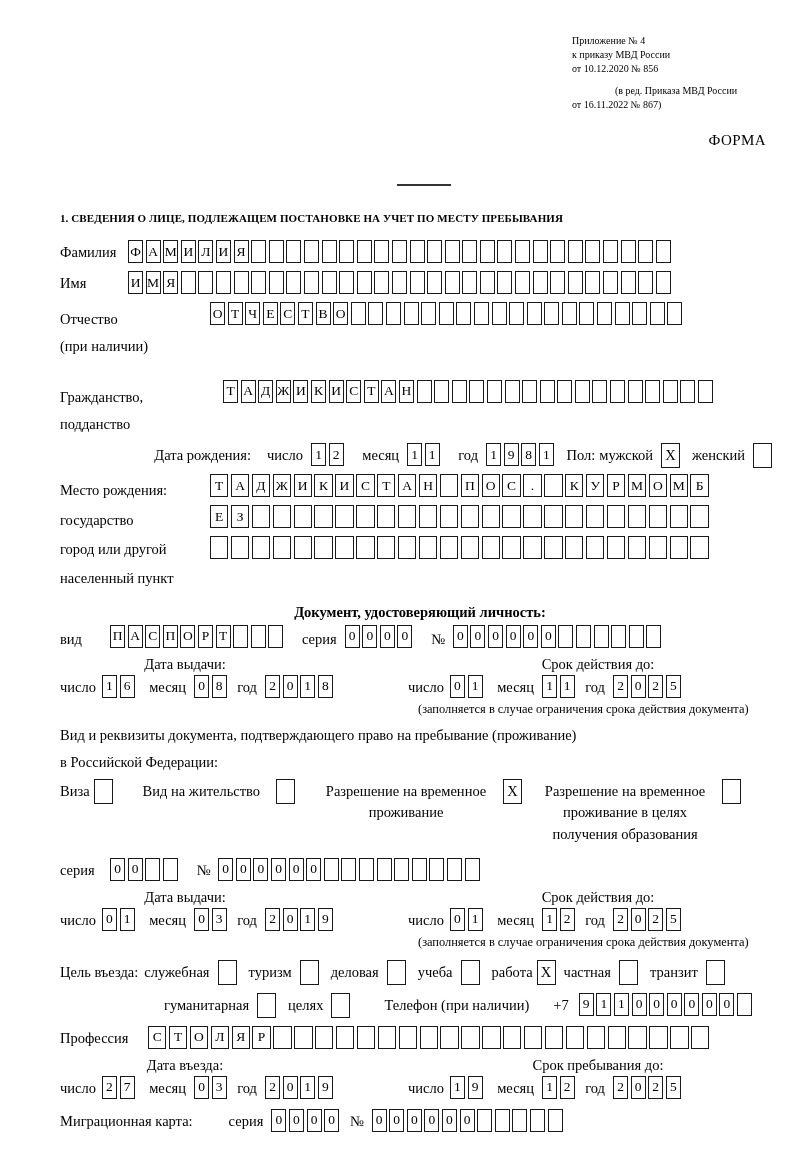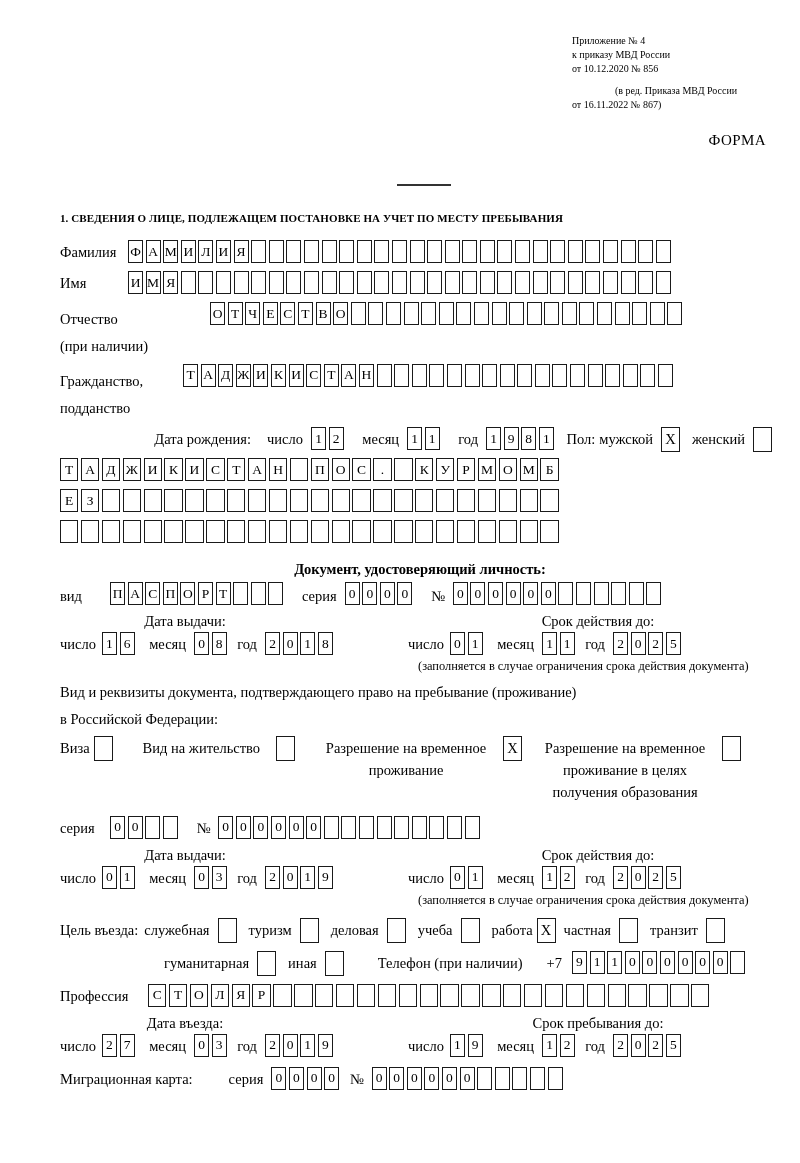"Гражданство," div.row { gap: none -> 40px; margin-top: 4px -> 20px }
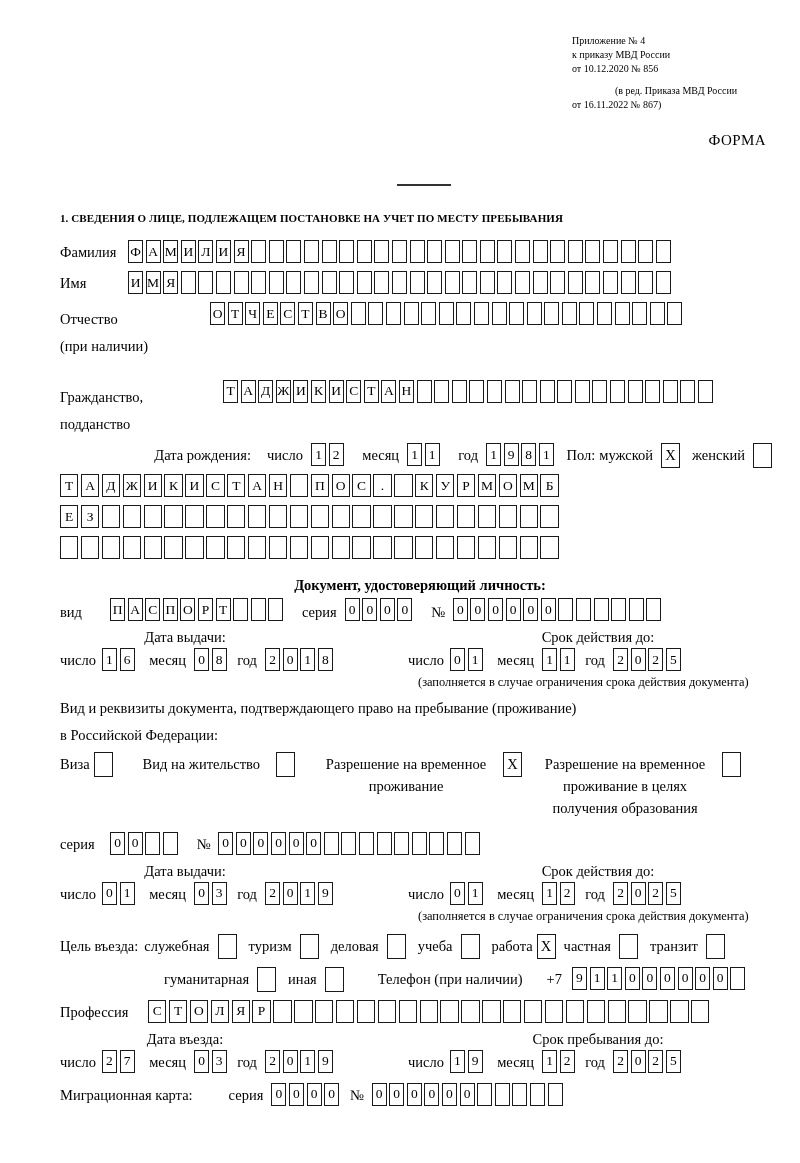"Место рождения:" div.lab { html: none -> <div> <div>Место рождения:</div> <div>государство</div> <div>город или другой</div> <div>населенный пункт</div> </div> }
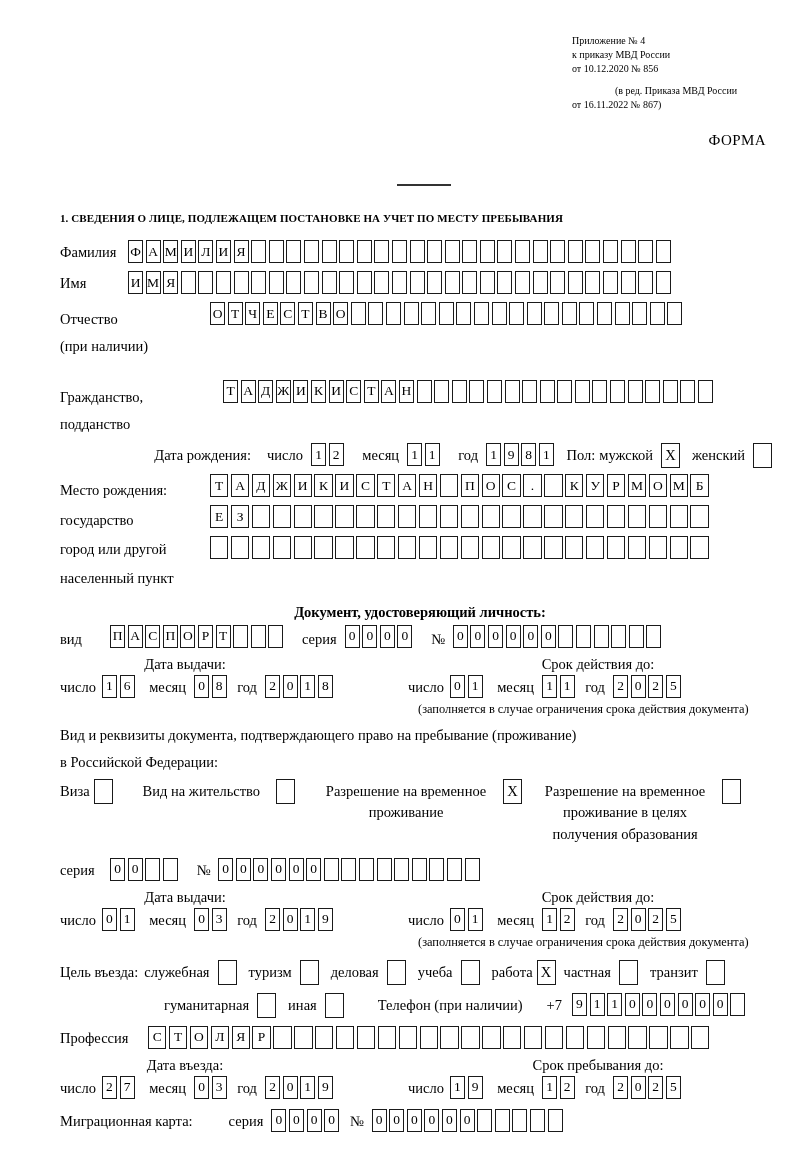"иная" span.il2 { text: иная -> целях }
